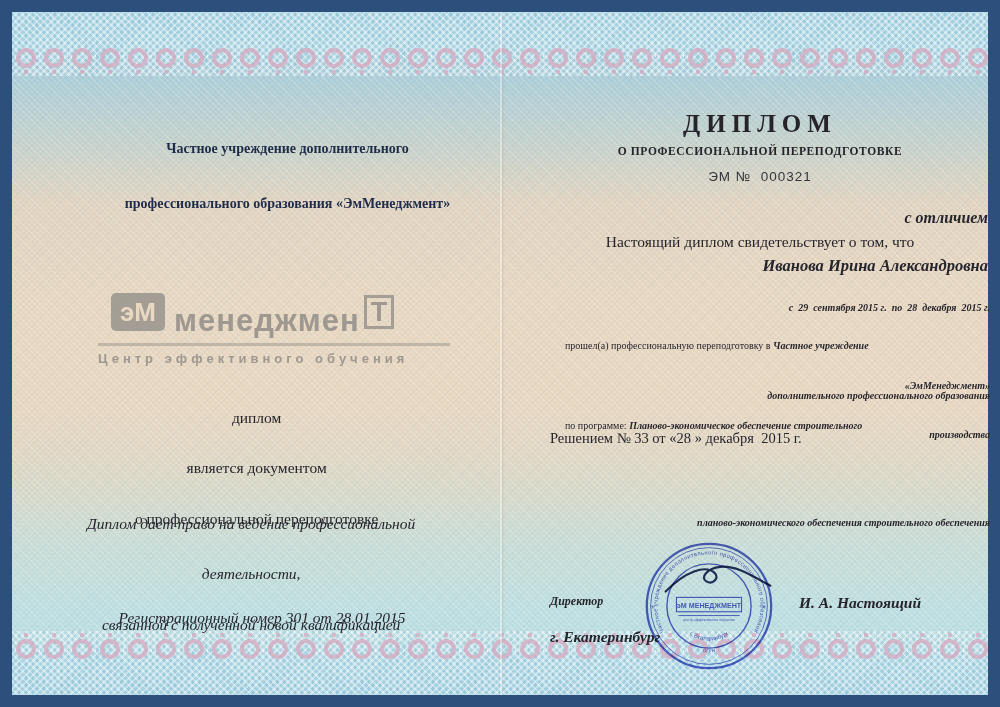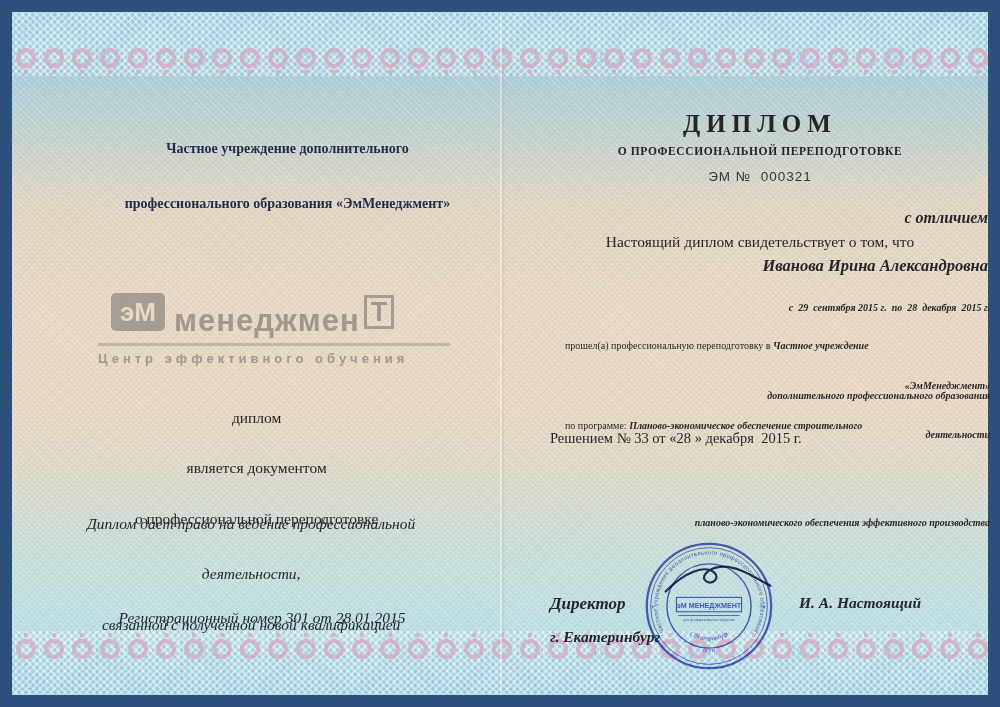"деятельности" div.t { text: деятельности -> производства }
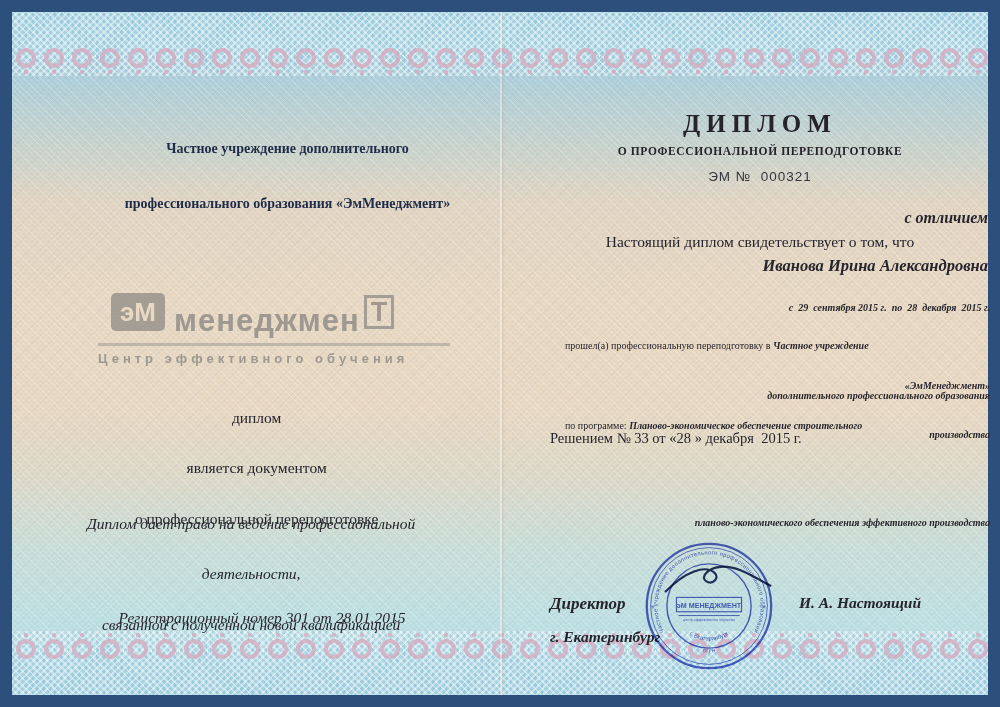"планово-экономического обеспечения" div.t { text: эффективного производства -> строительного обеспечения }
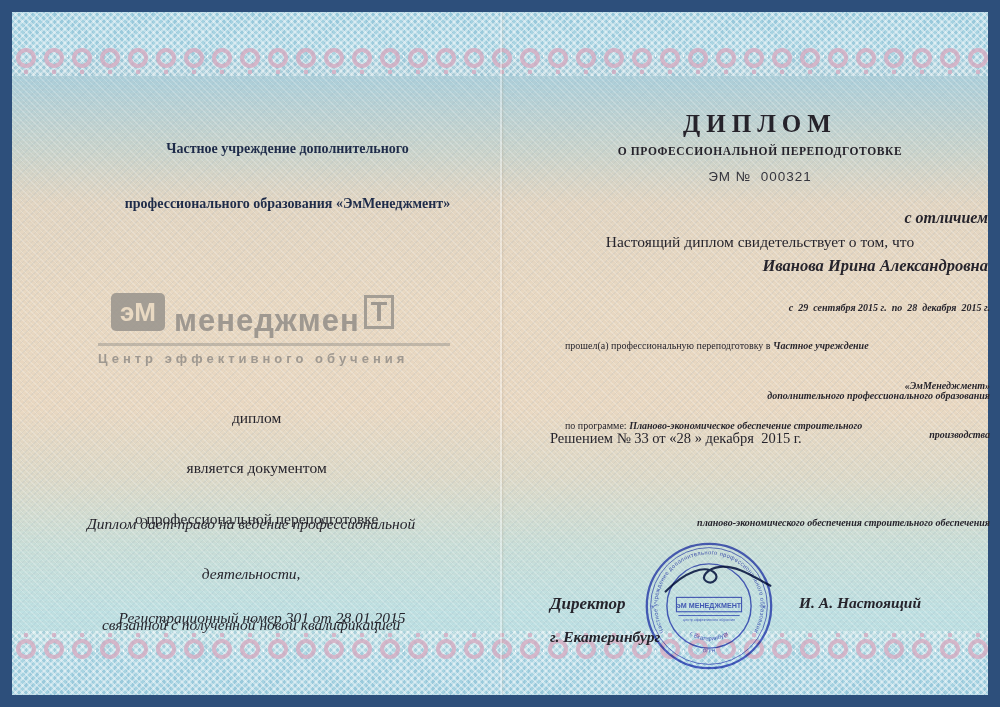"Директор" .director { font-size: 17px -> 12px }
